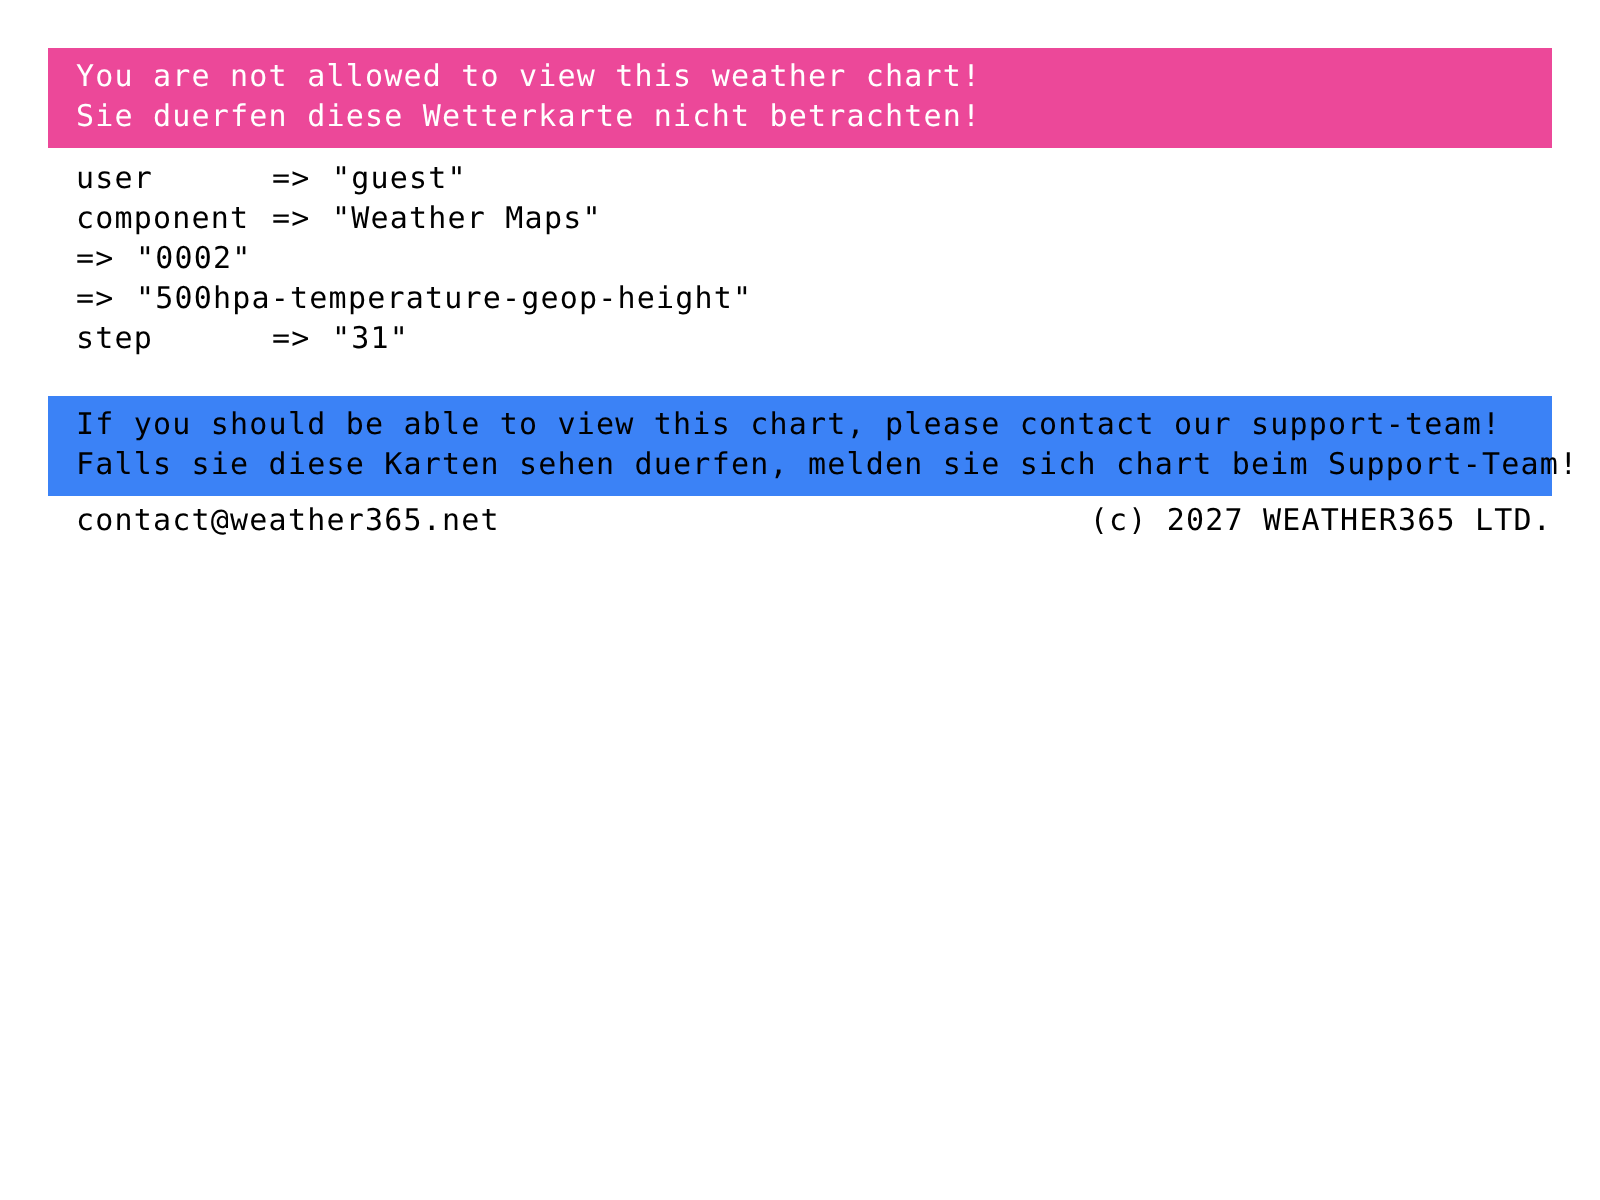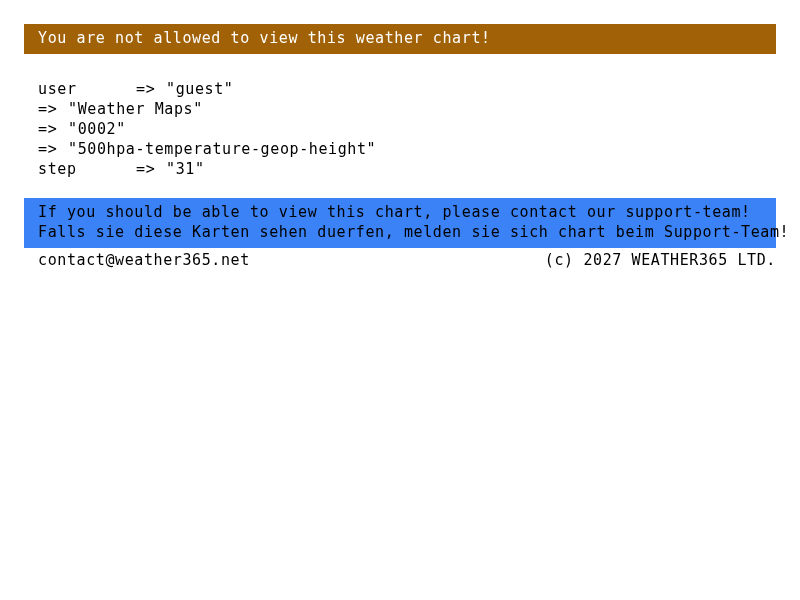"You are not allowed to" .banner-error { background: #a16207 -> #ec4899 }
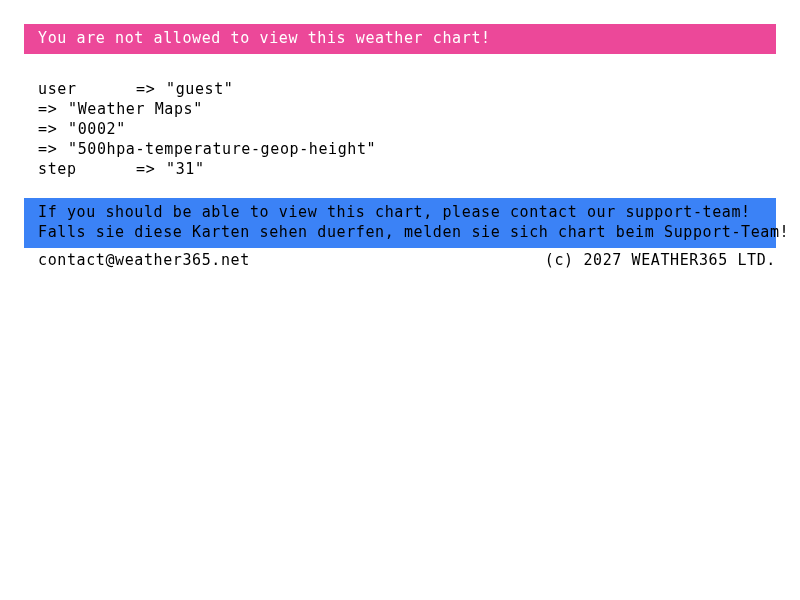"Sie duerfen diese Wetterkarte nicht" div.banner-line { html: none -> <div>Sie duerfen diese Wetterkarte nicht betrachten!</div> }
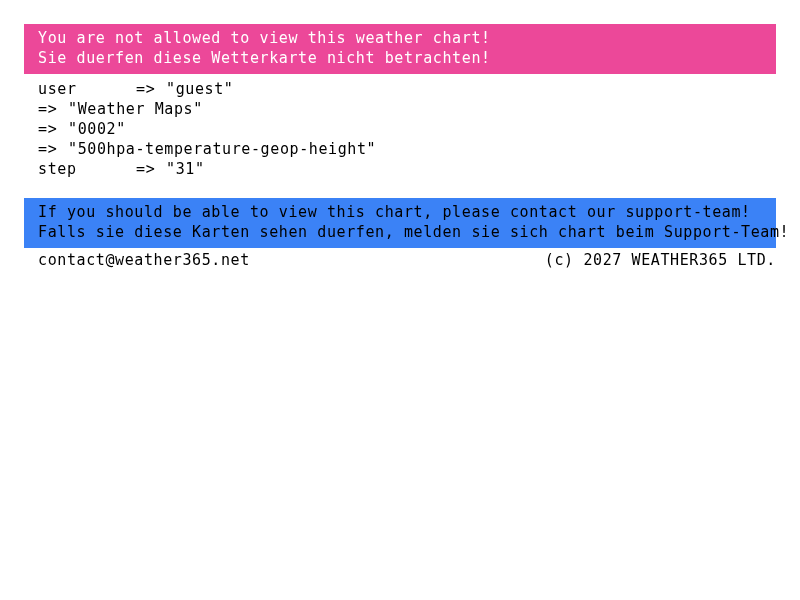"component" span.field-key { html: none -> <span>component</span> }
